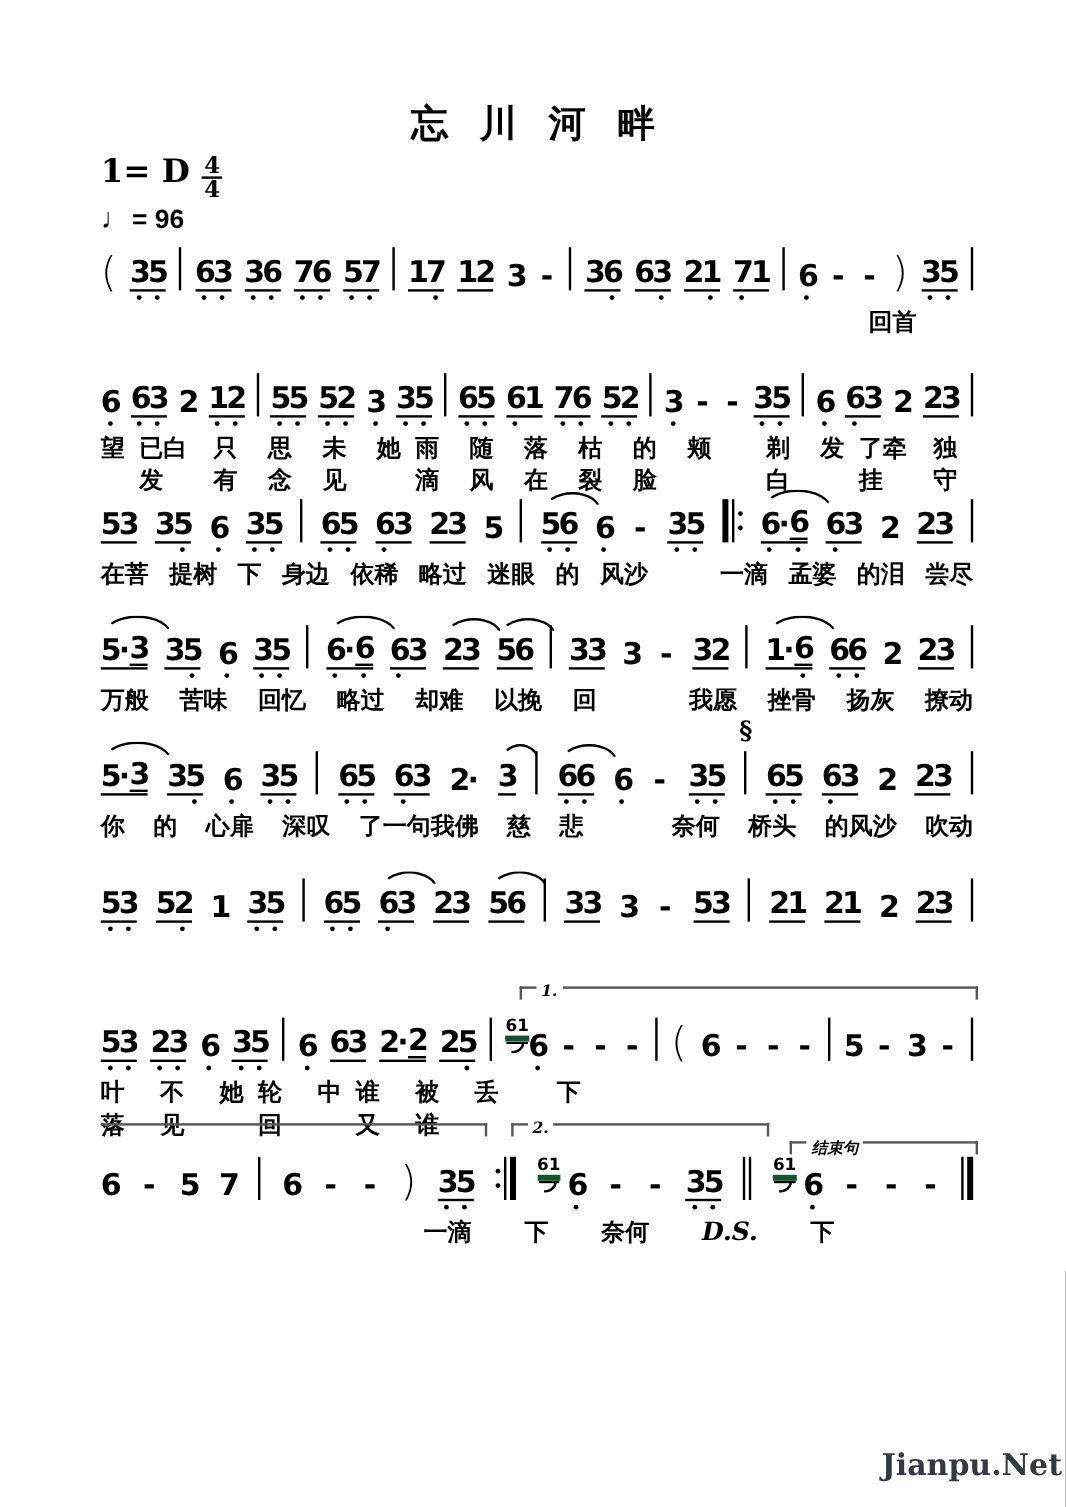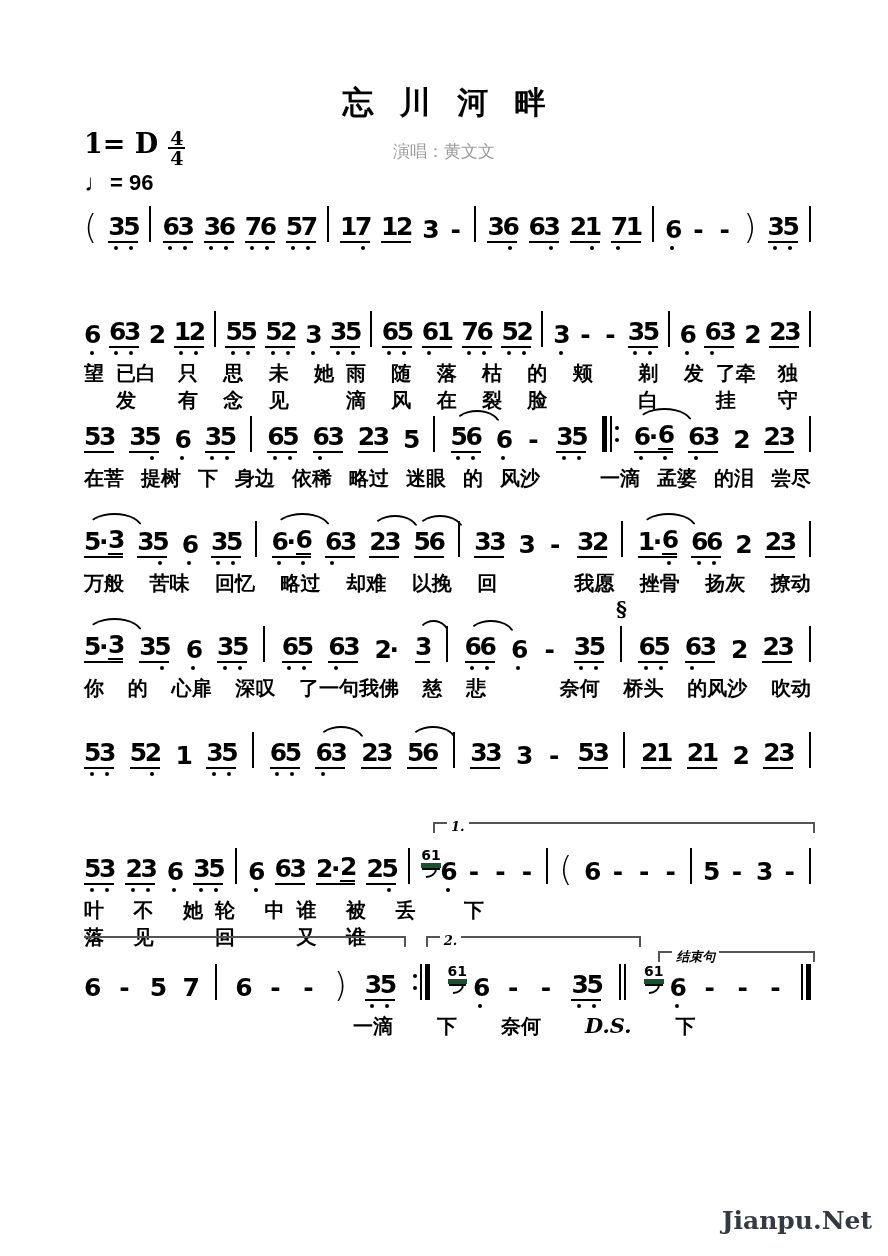"演唱：黄文文" div.singer { html: <div>演唱：黄文文</div> -> none }
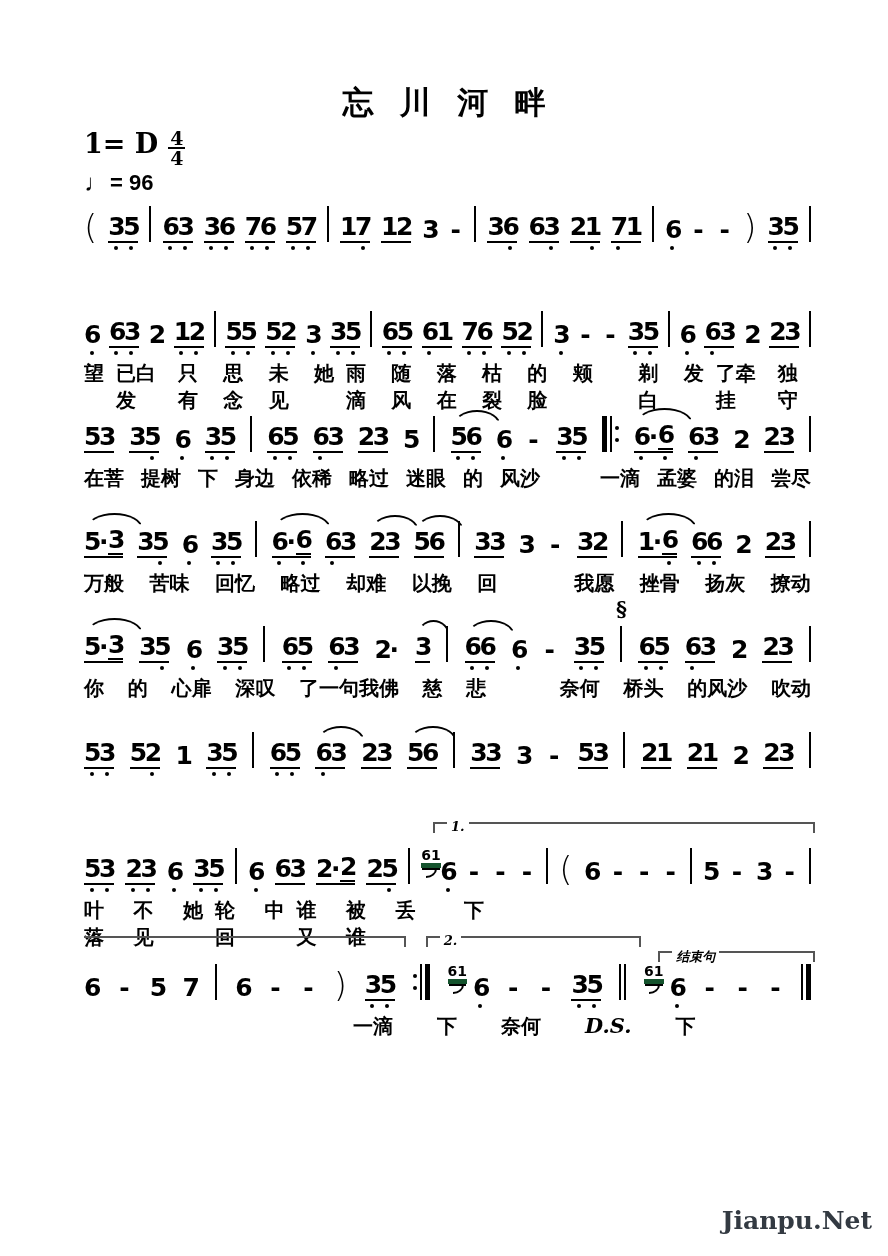"回首" div.lyrics { html: none -> <div> <span>回首</span> </div> }
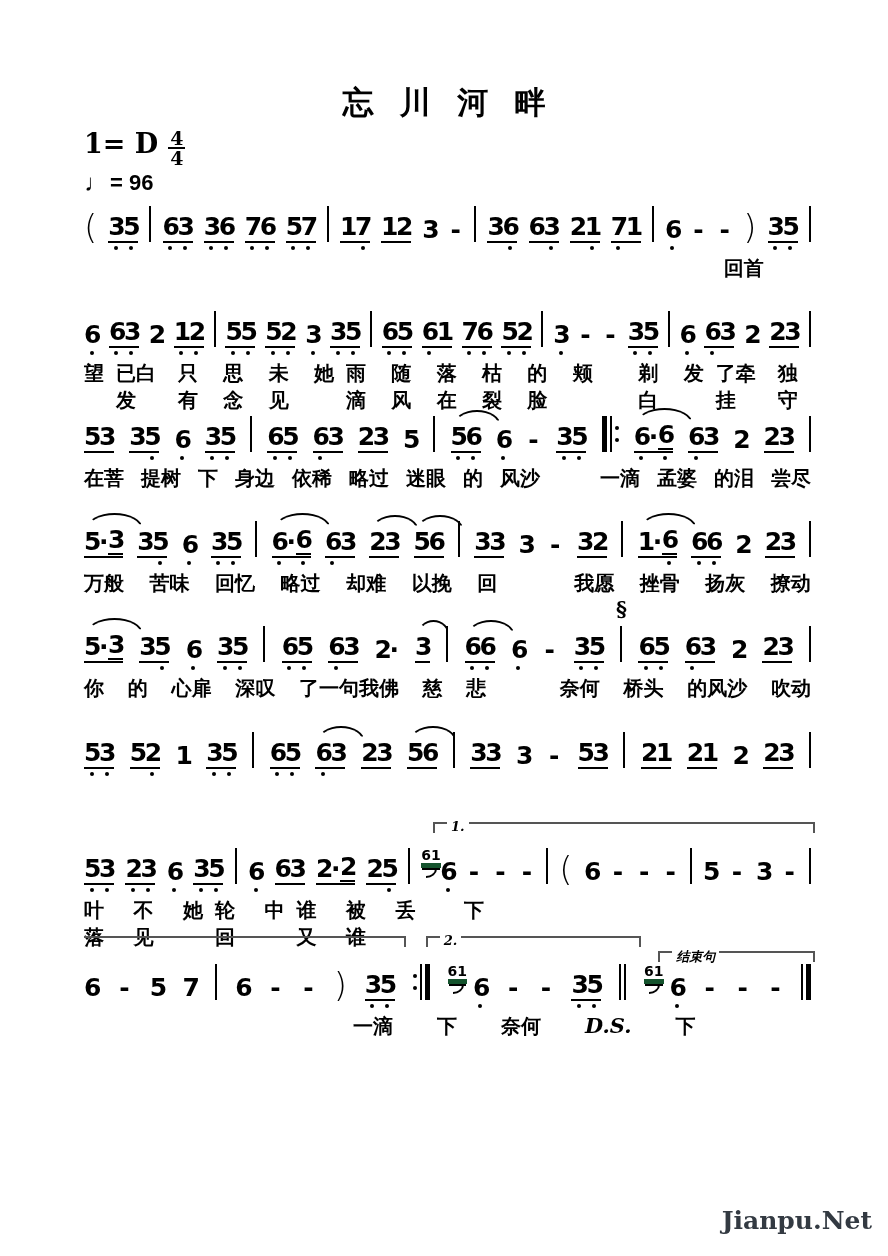"Jianpu.Net" .watermark { right: 16px -> 3px }
